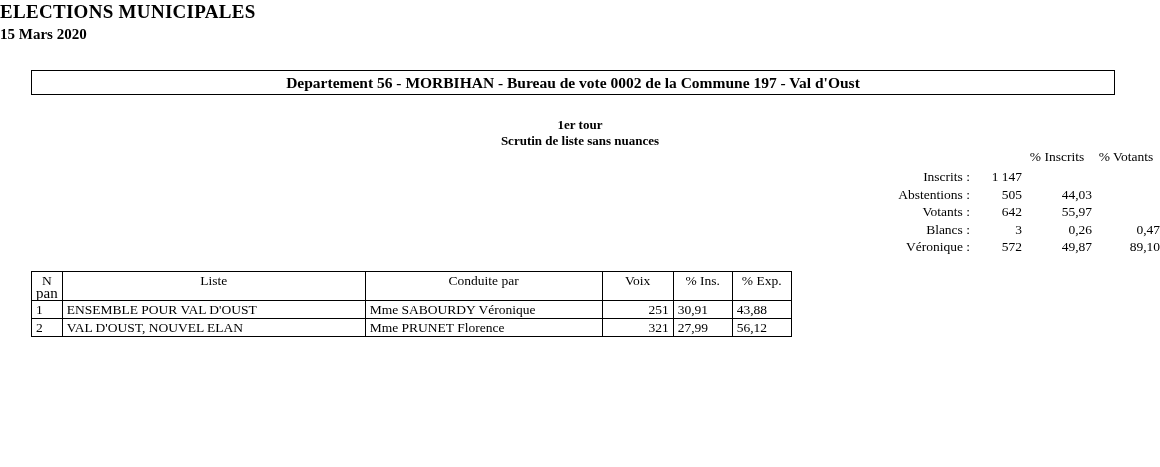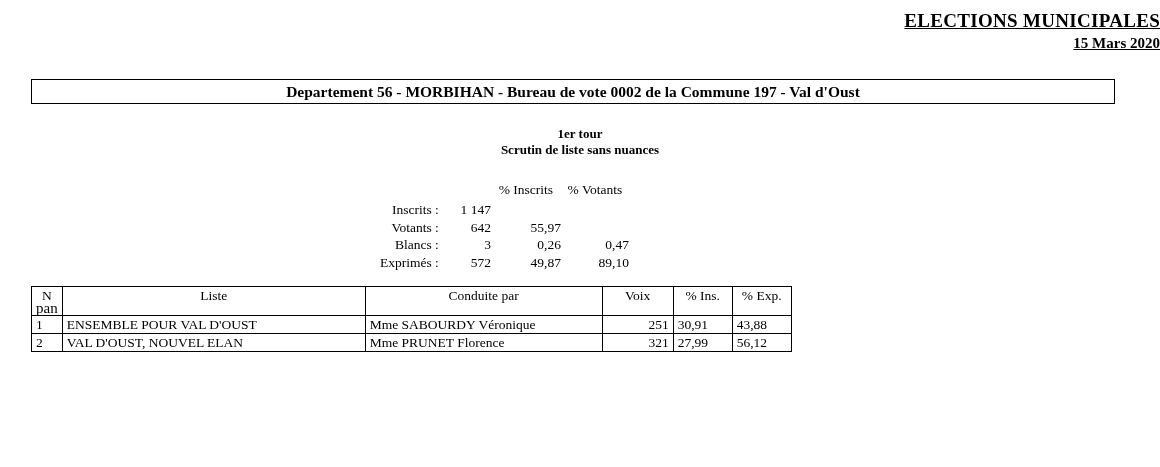"ELECTIONS MUNICIPALES" .title-block { margin-top: 10px -> 1px; text-align: right -> left; text-decoration: underline -> none }
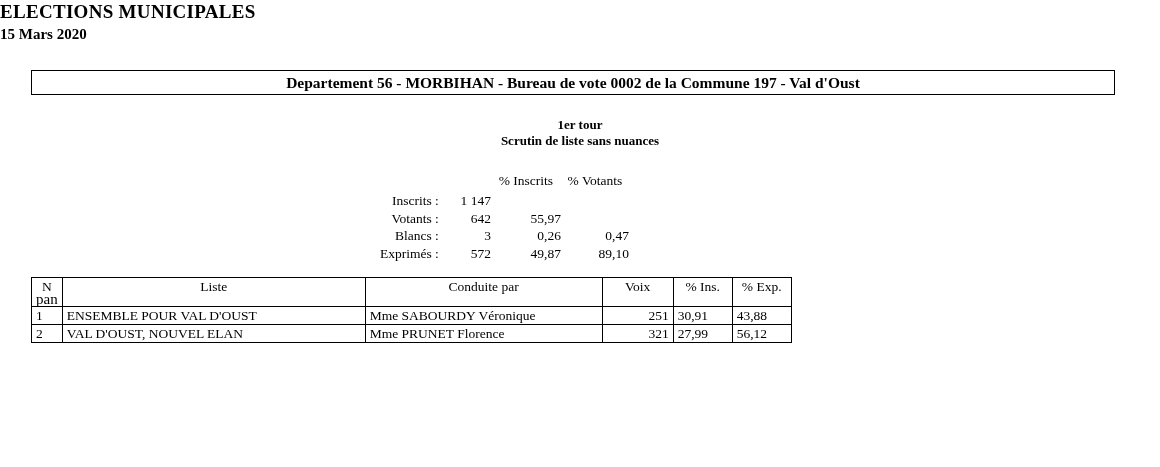"% Inscrits" .stats-wrap { justify-content: flex-start -> flex-end; margin-top: 24px -> none }
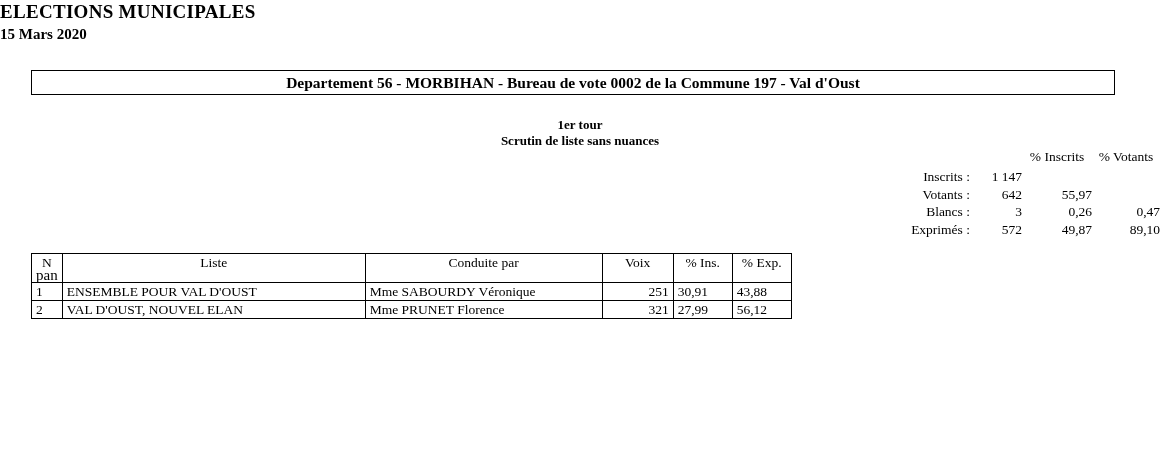"Abstentions :" tr { html: none -> <tr> <td>Abstentions :</td> <td>505</td> <td>44,03</td> <td></td> </tr> }
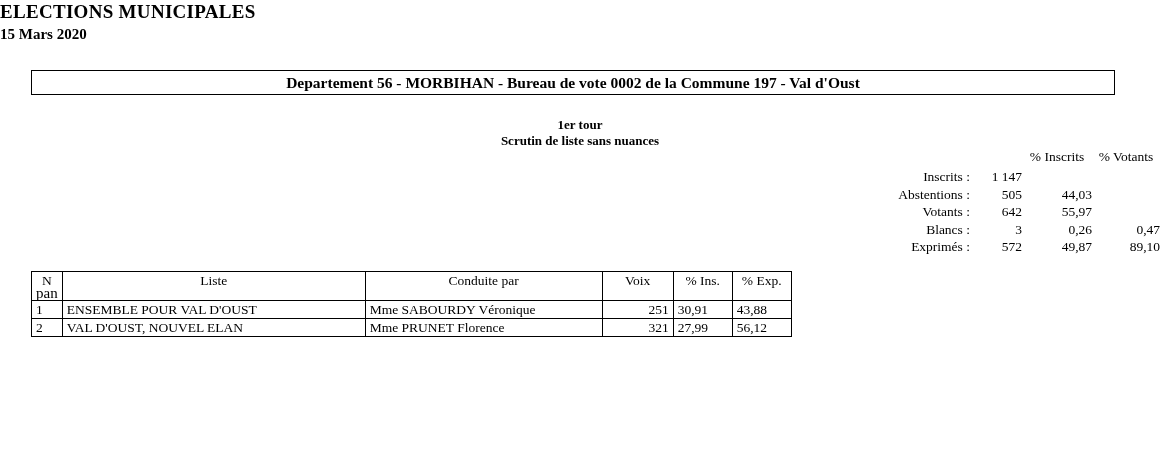"Exprimés :" td.lbl { text: Exprimés -> Véronique }
